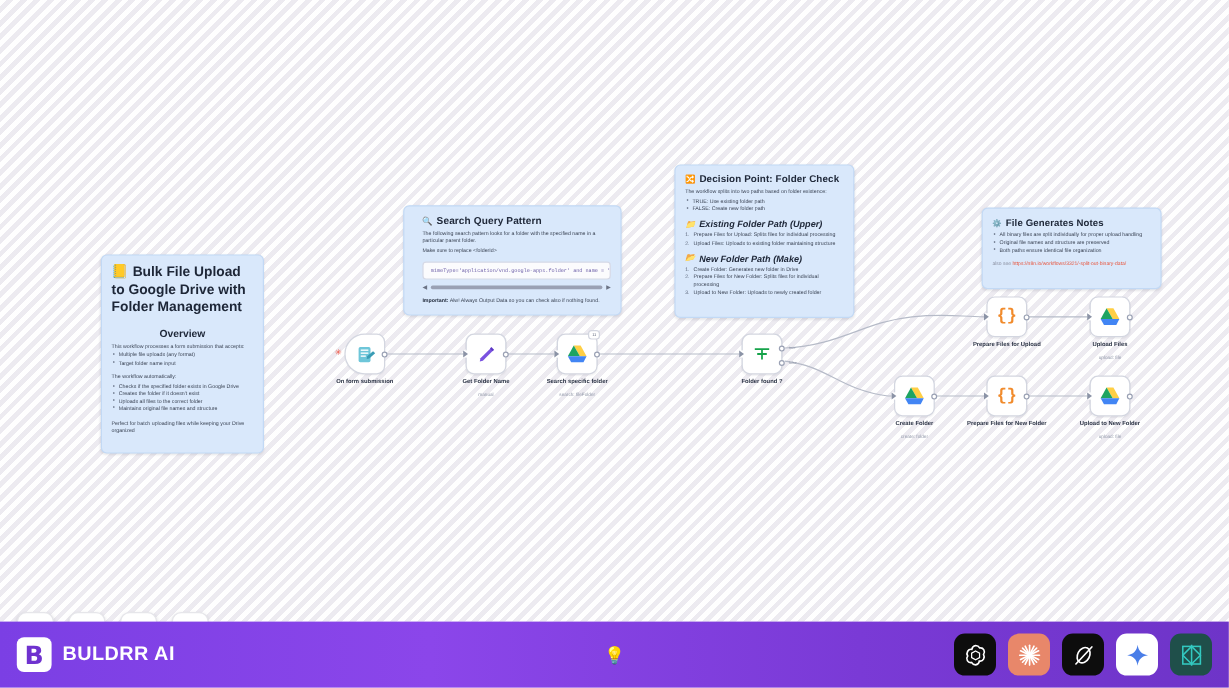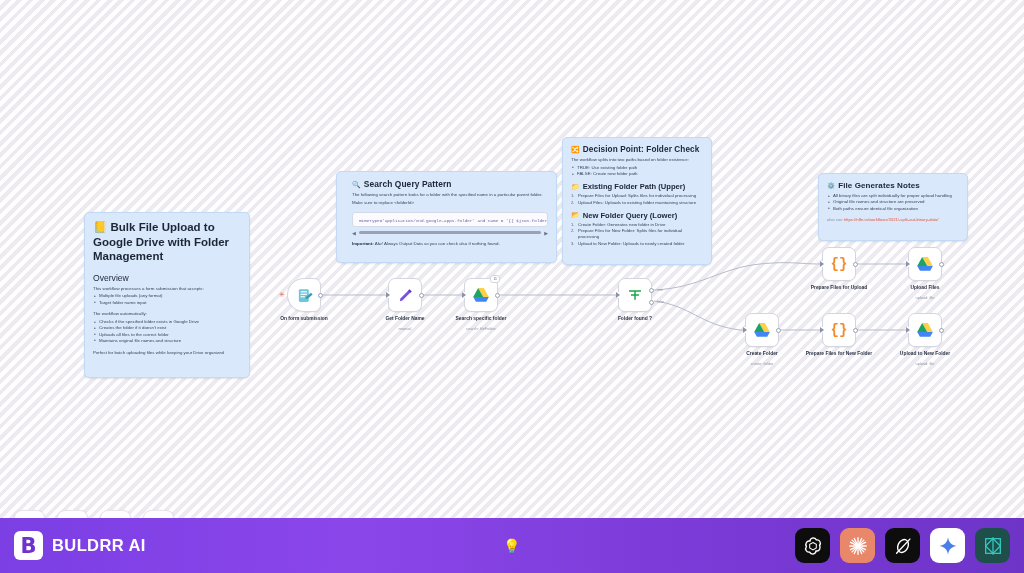"Search Query Pattern" #note-search { width: 221px -> 182px }
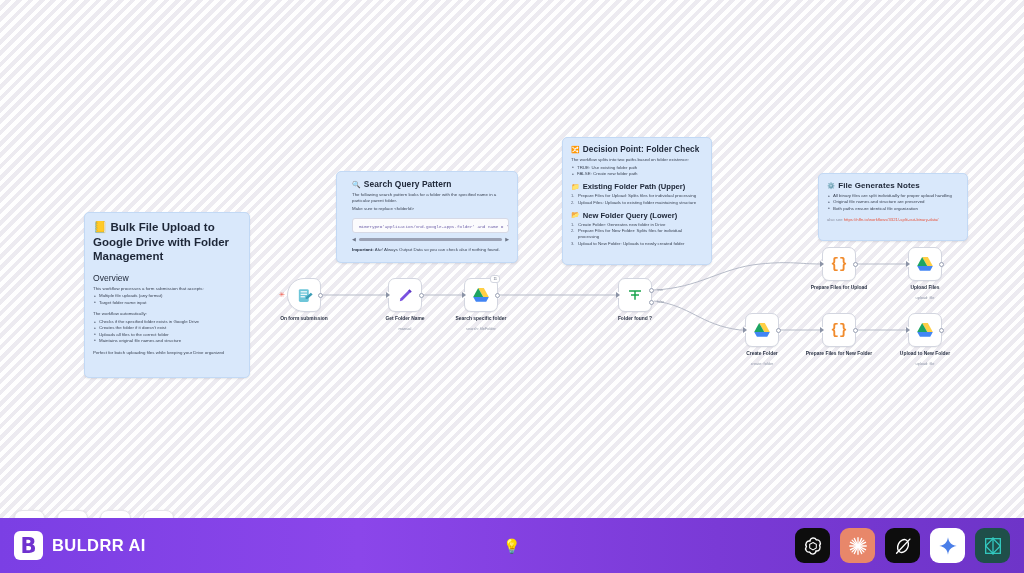"Existing Folder Path (Upper)" .note .sect-title { font-style: none -> italic }
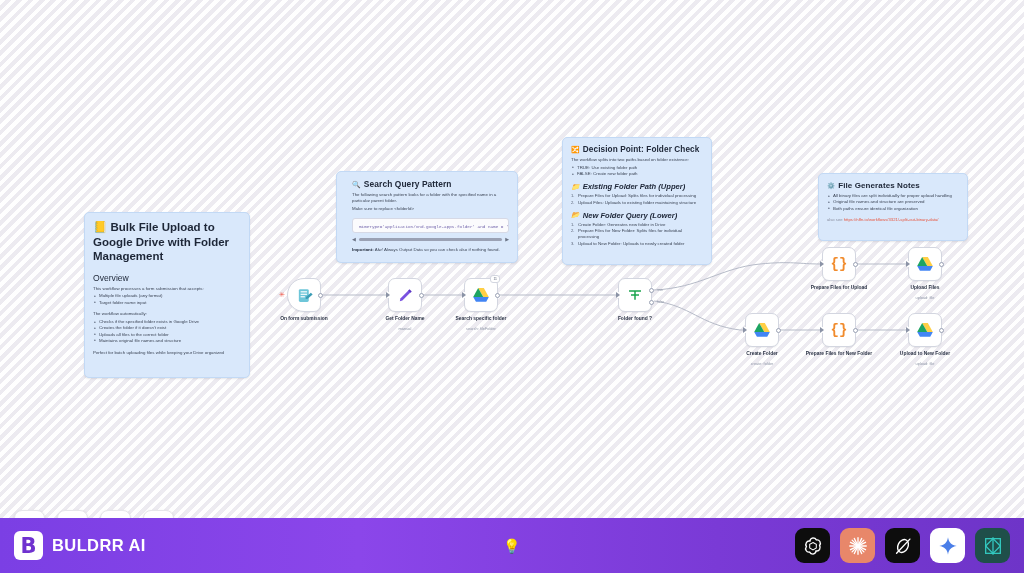"New Folder Query (Lower)" span { text: Query (Lower -> Path (Make }
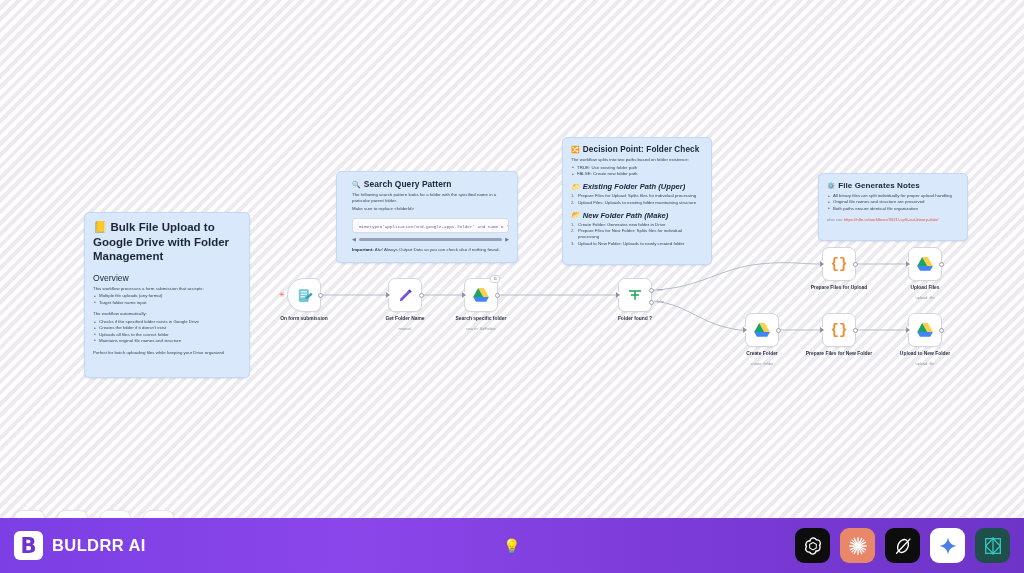"📒 Bulk File Upload to" #note-overview { width: 166px -> 136px }
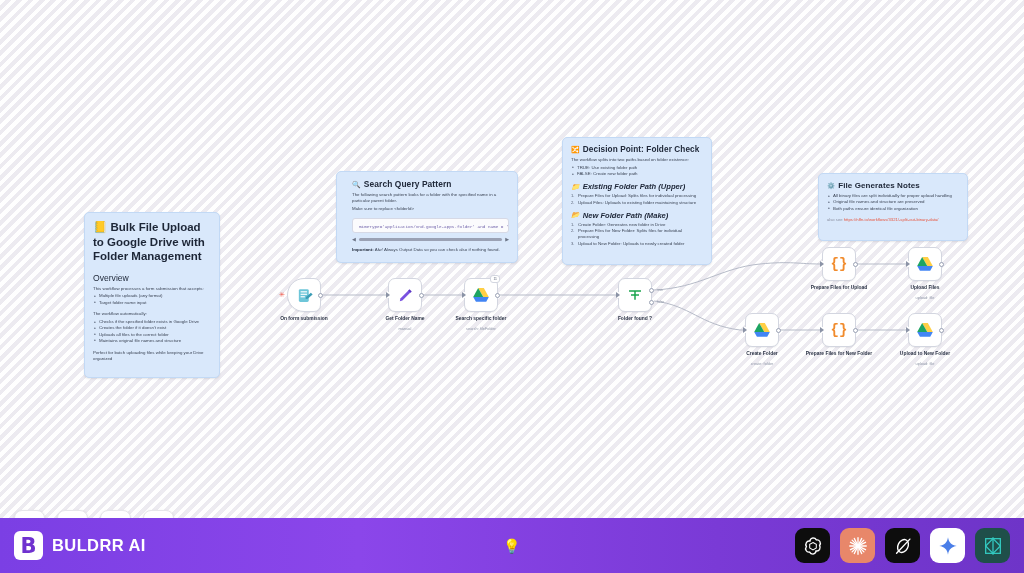"Overview" #note-overview .ovr { font-weight: 400 -> 700; text-align: none -> center }
